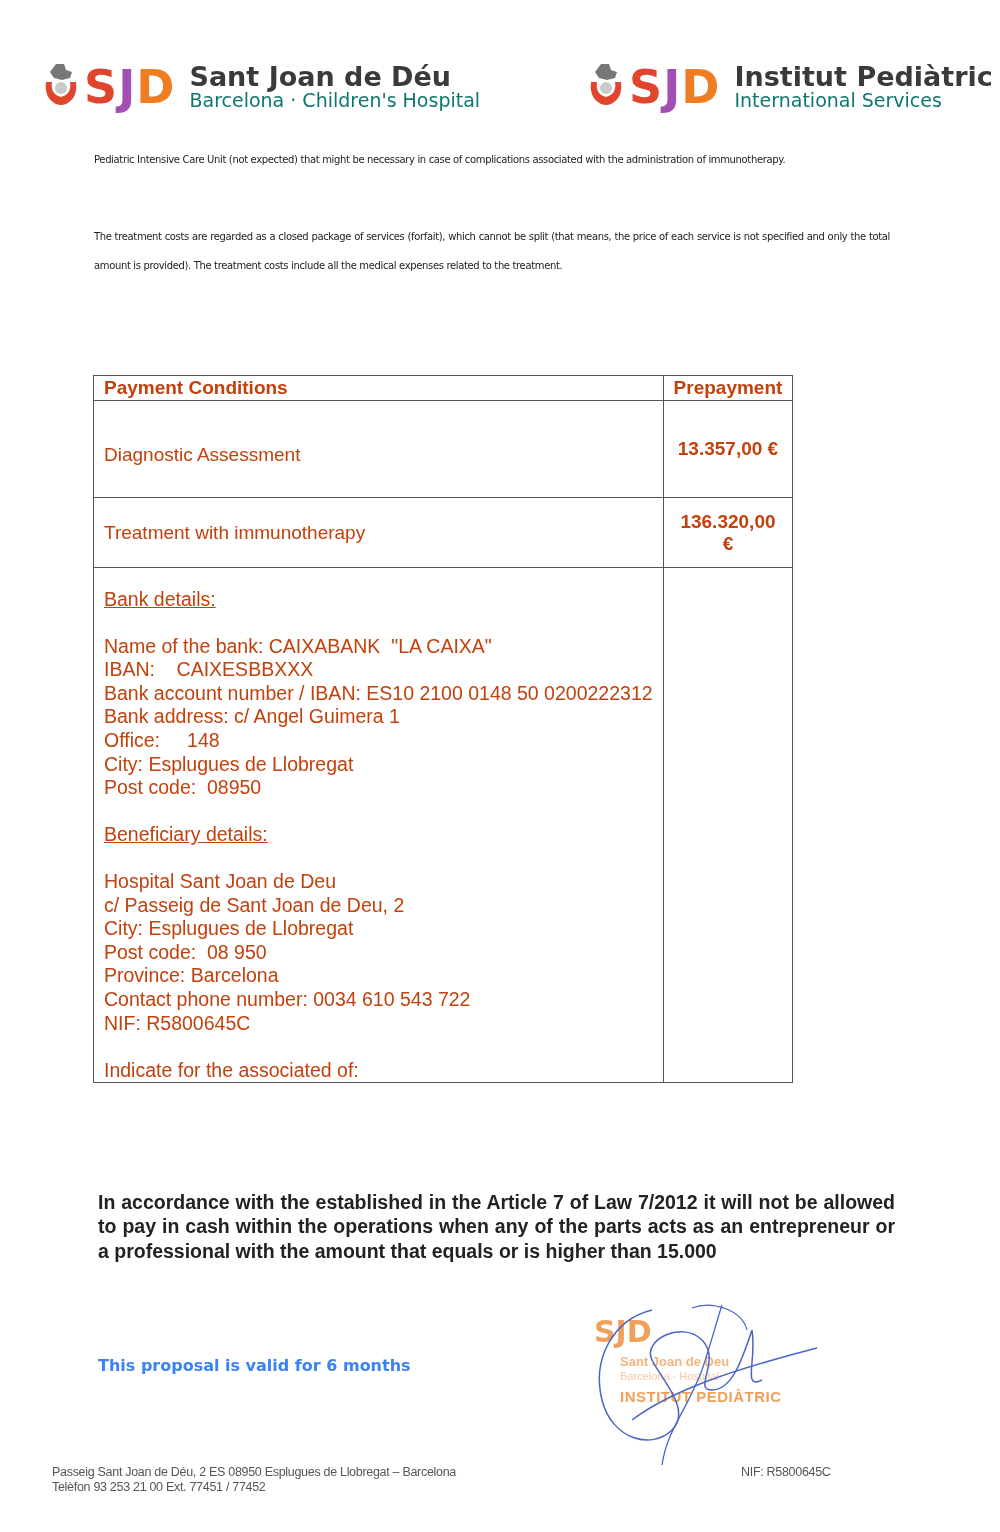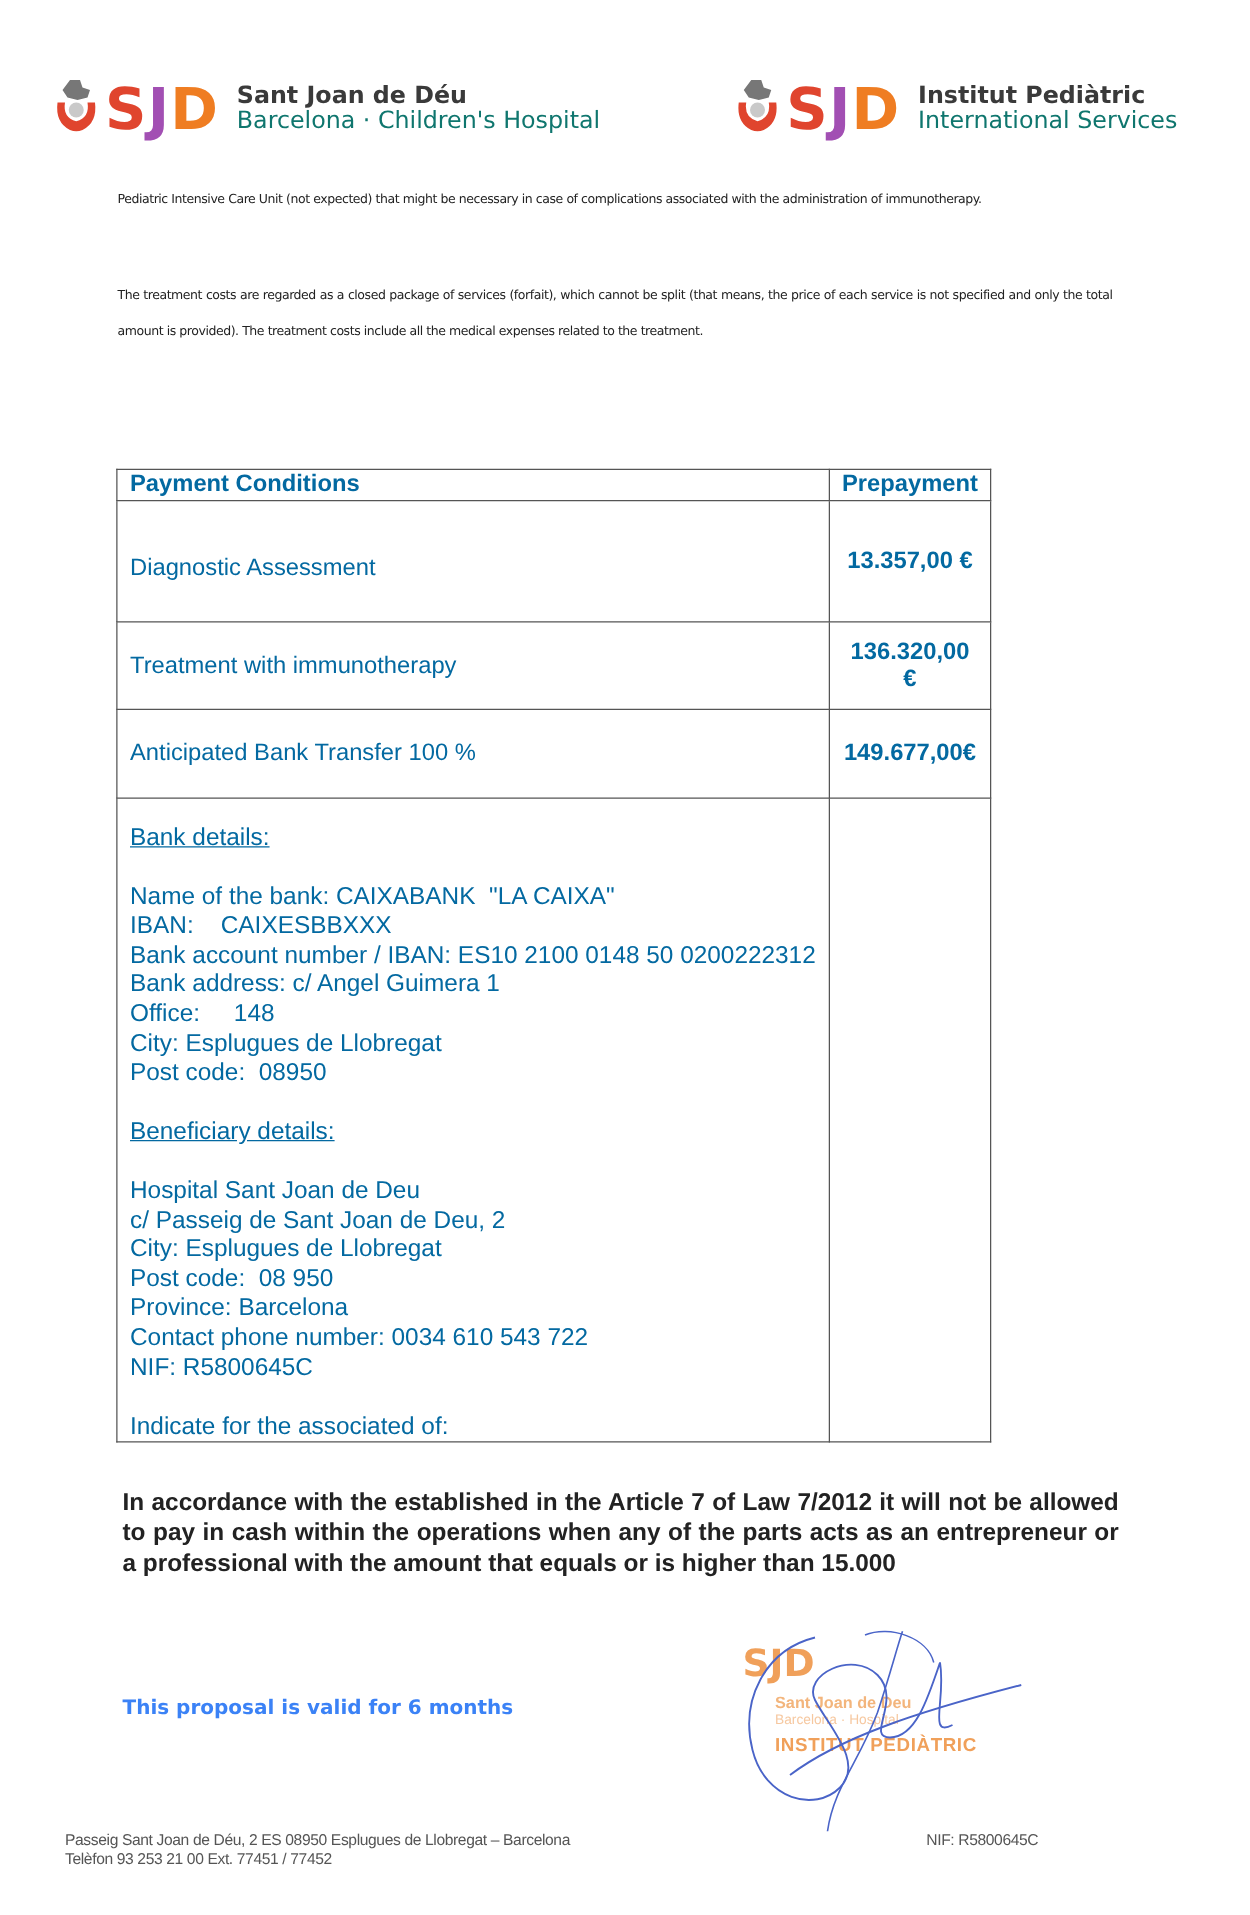"Sant Joan de Déu" .logo-text .t1 { font-size: 19px -> 27px }
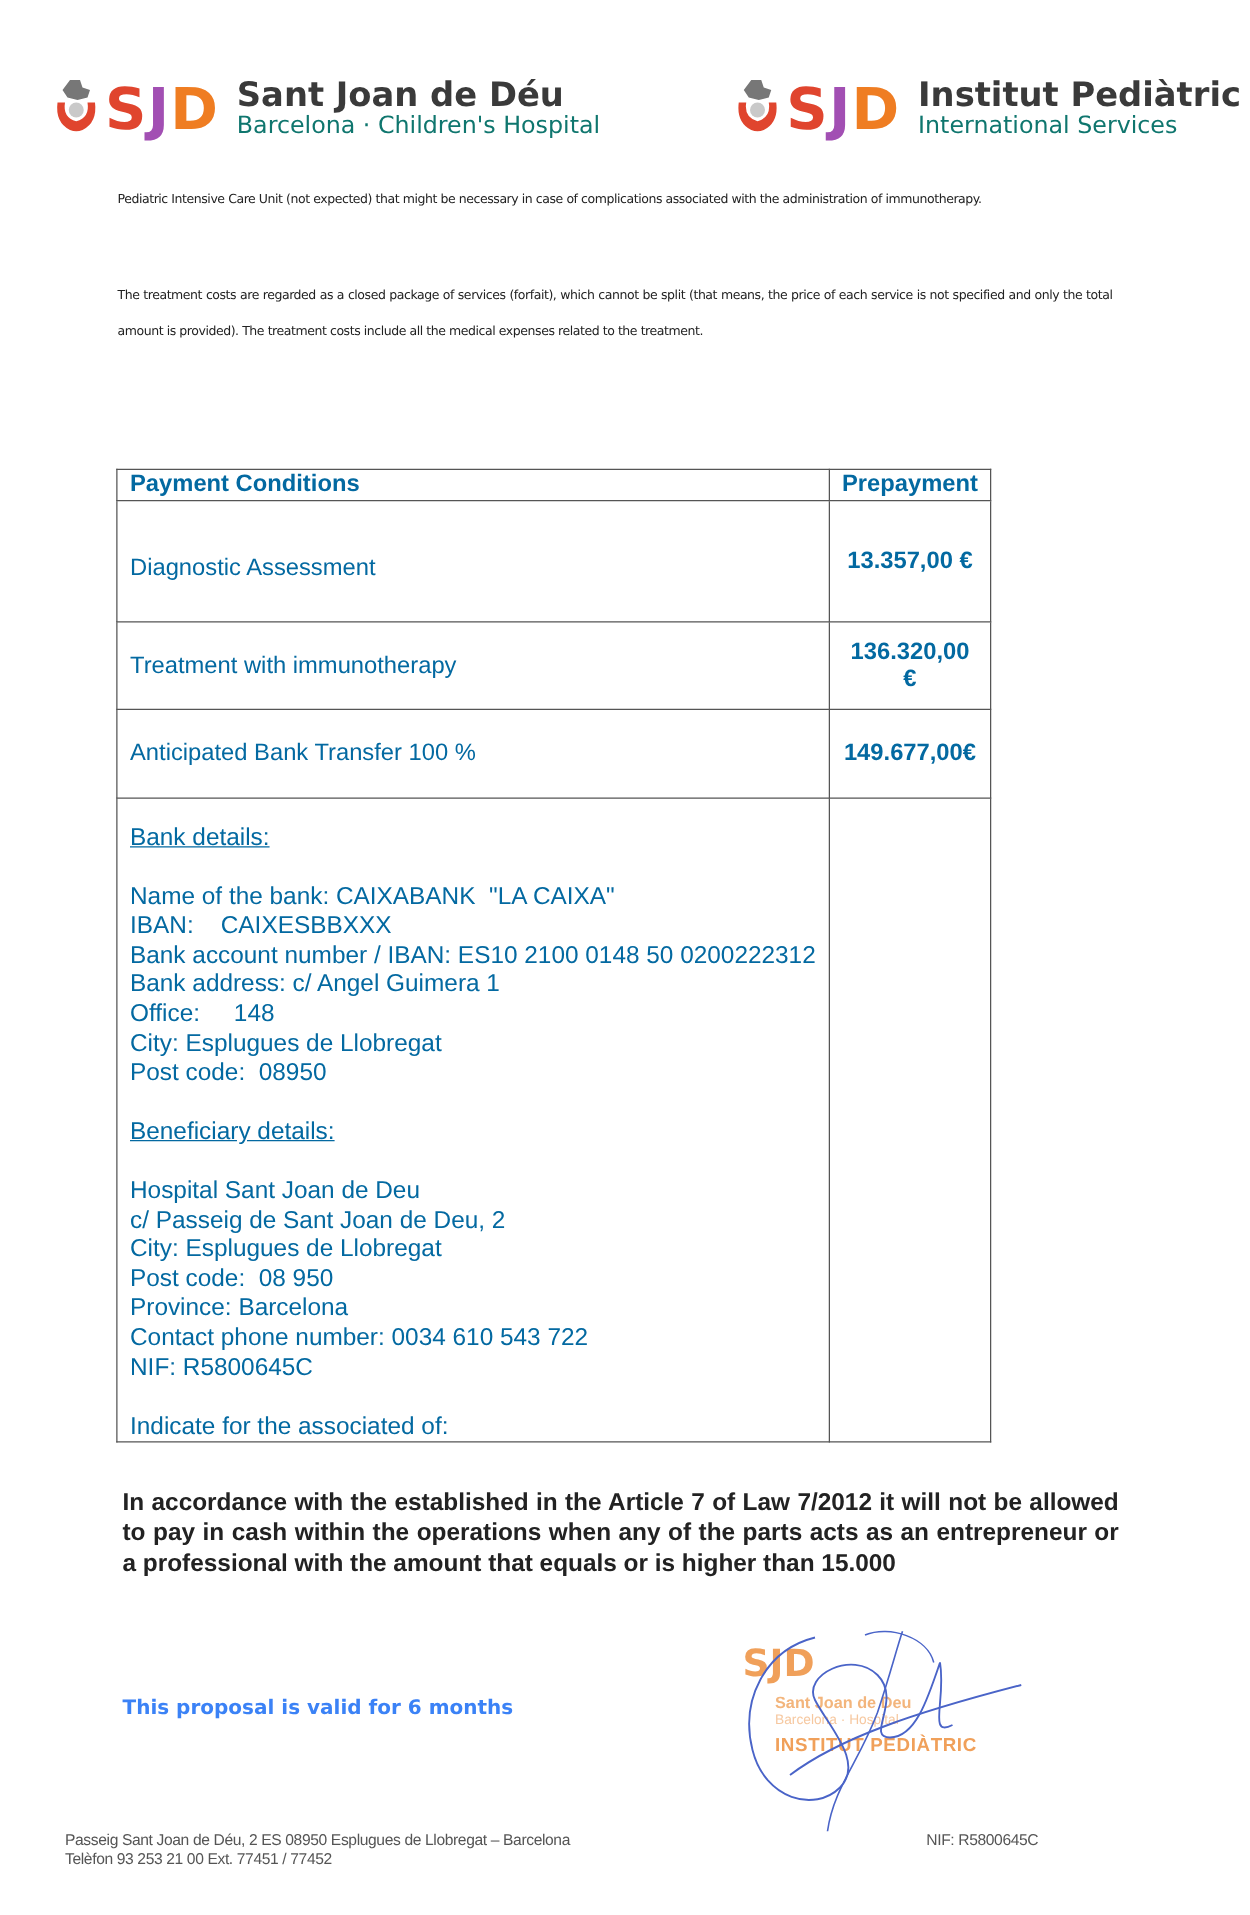"Payment Conditions" .ptable { color: #0369a1 -> #c2410c }
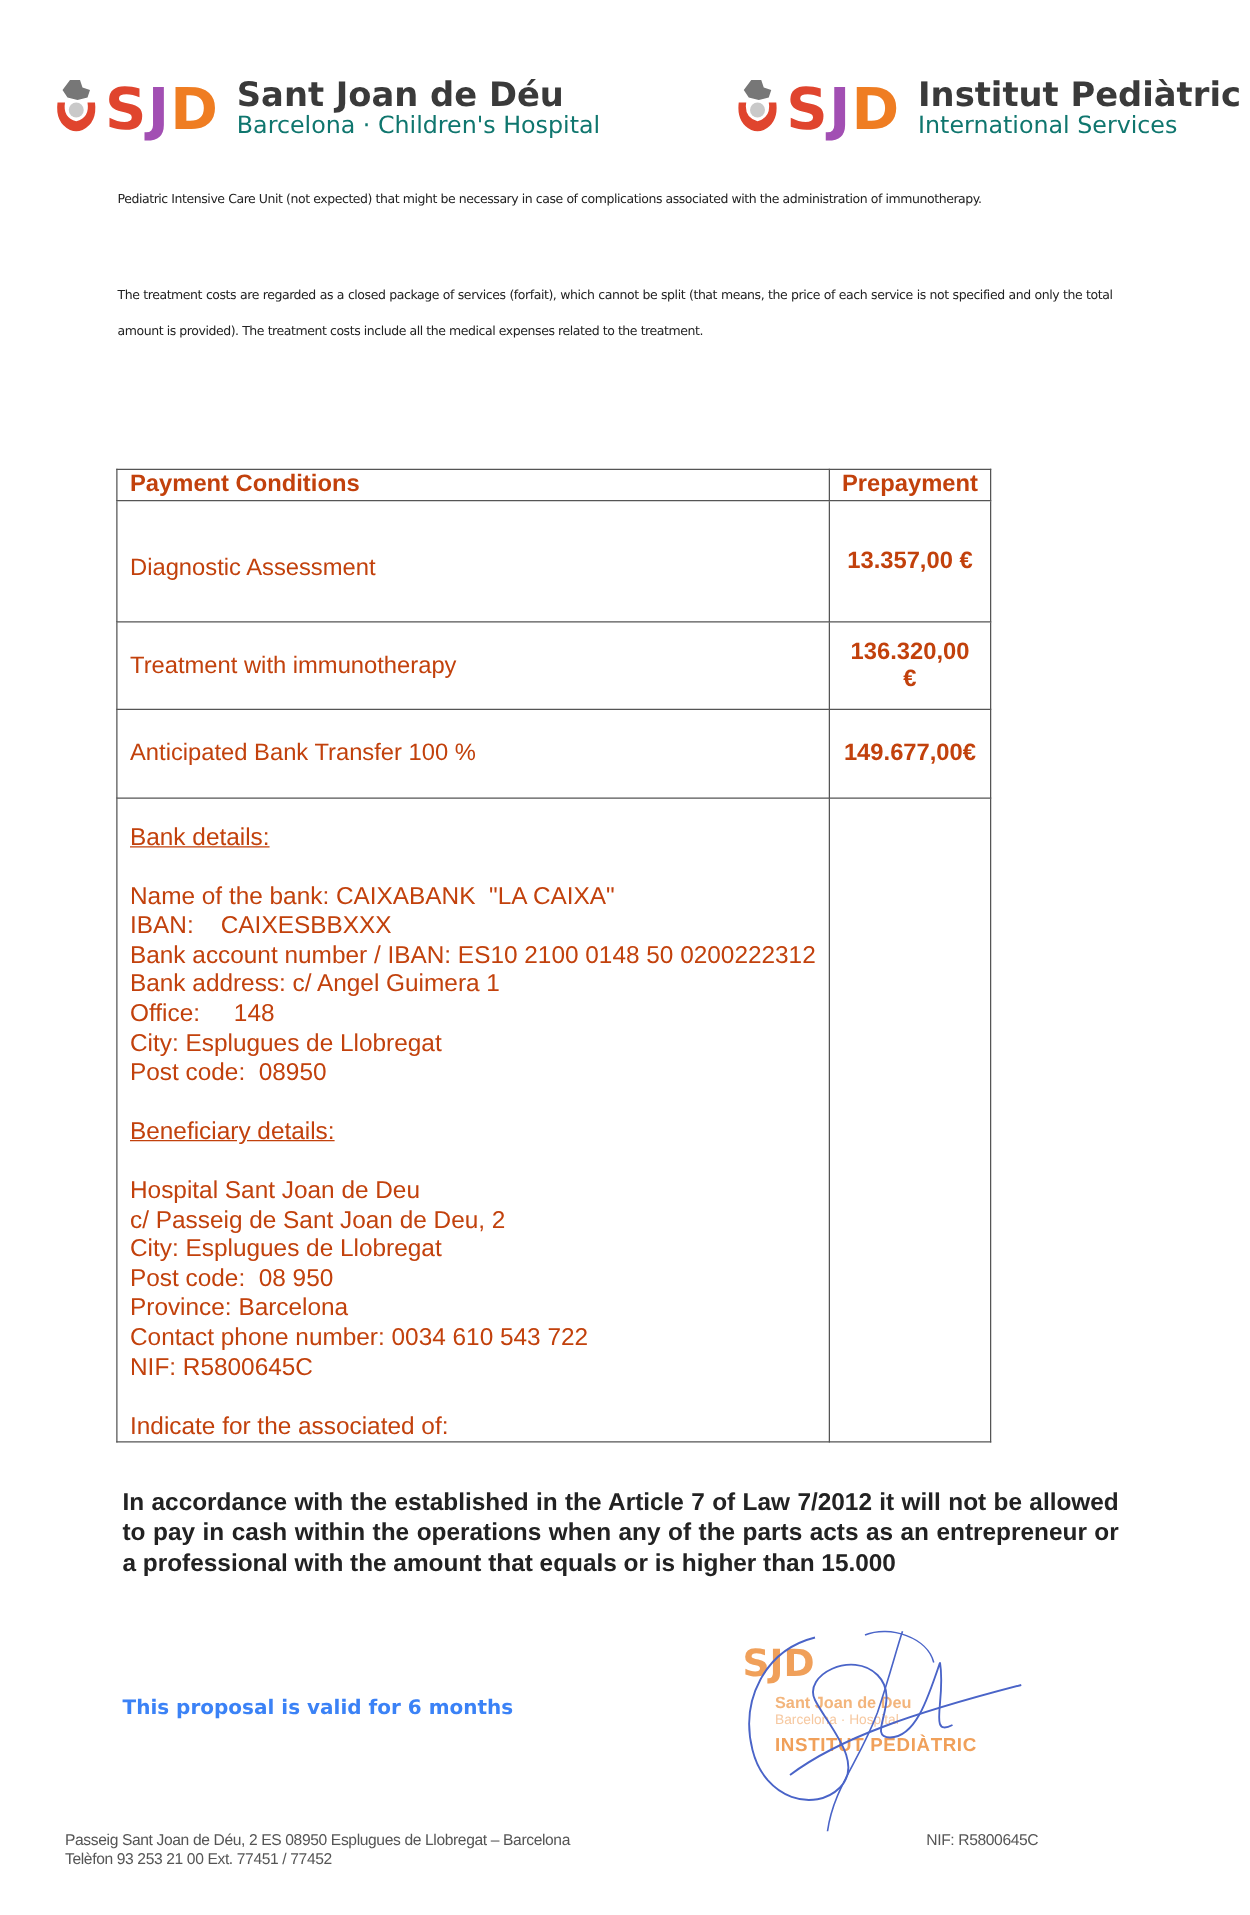"Anticipated Bank Transfer 100 %" tr.row-transfer { html: <tr> <td>Anticipated Bank Transfer 100 %</td> <td>149.677,00€</td> </tr> -> none }
